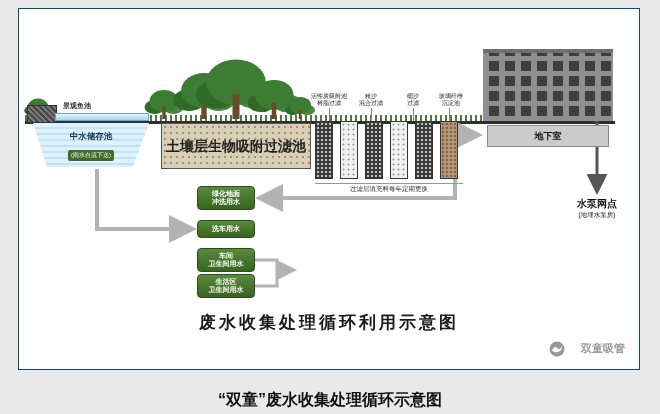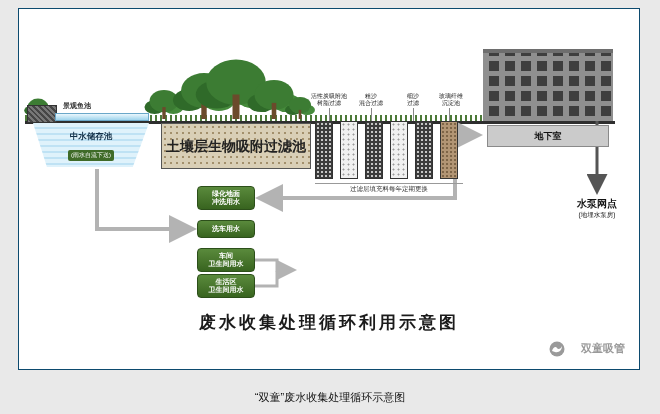"“双童”废水收集处理循环示意图" .caption { font-size: 11px -> 16px; font-weight: normal -> bold }
